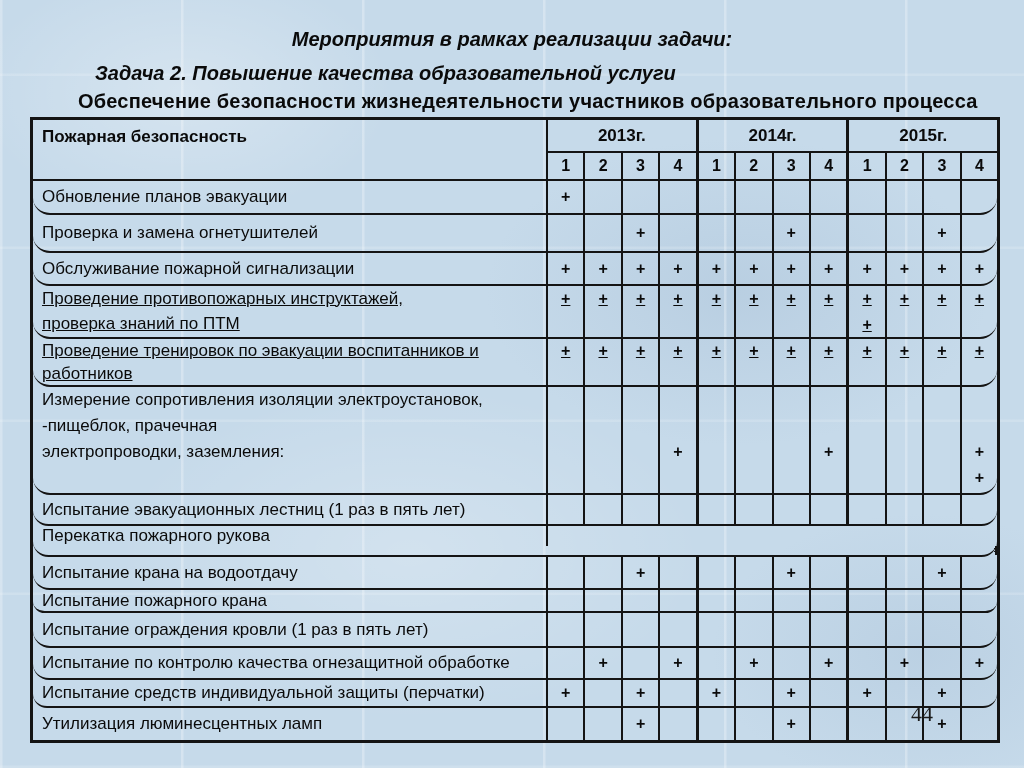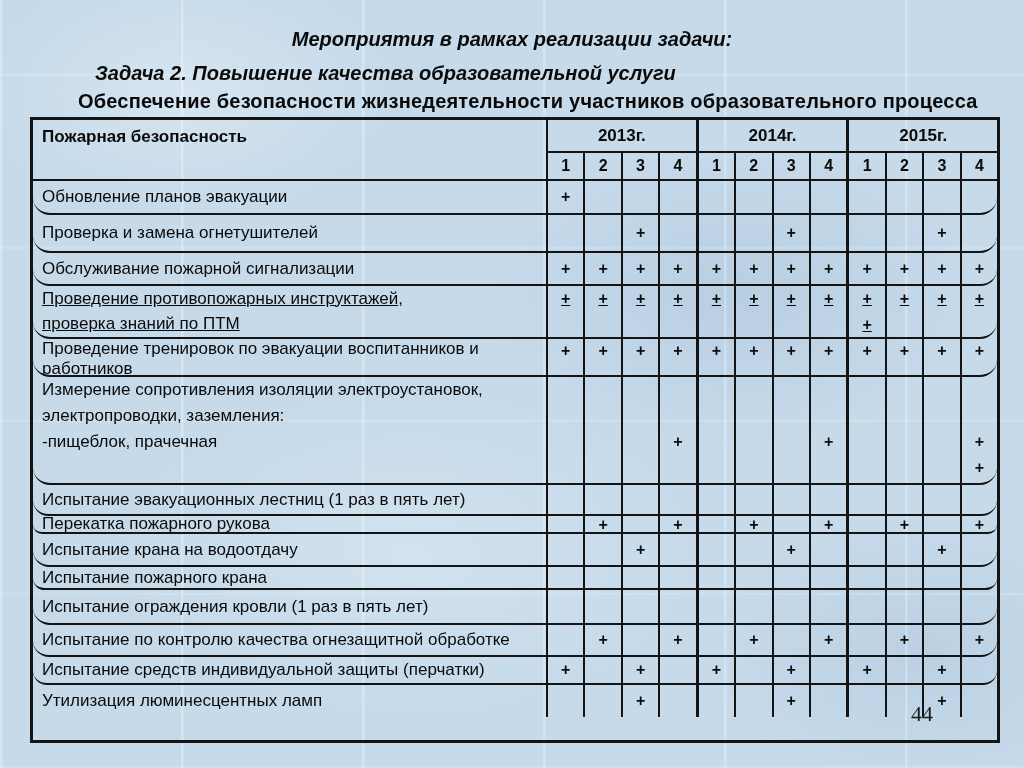"Проведение тренировок по эвакуации" div.trow { height: 38px -> 48px; text-decoration: none -> underline }
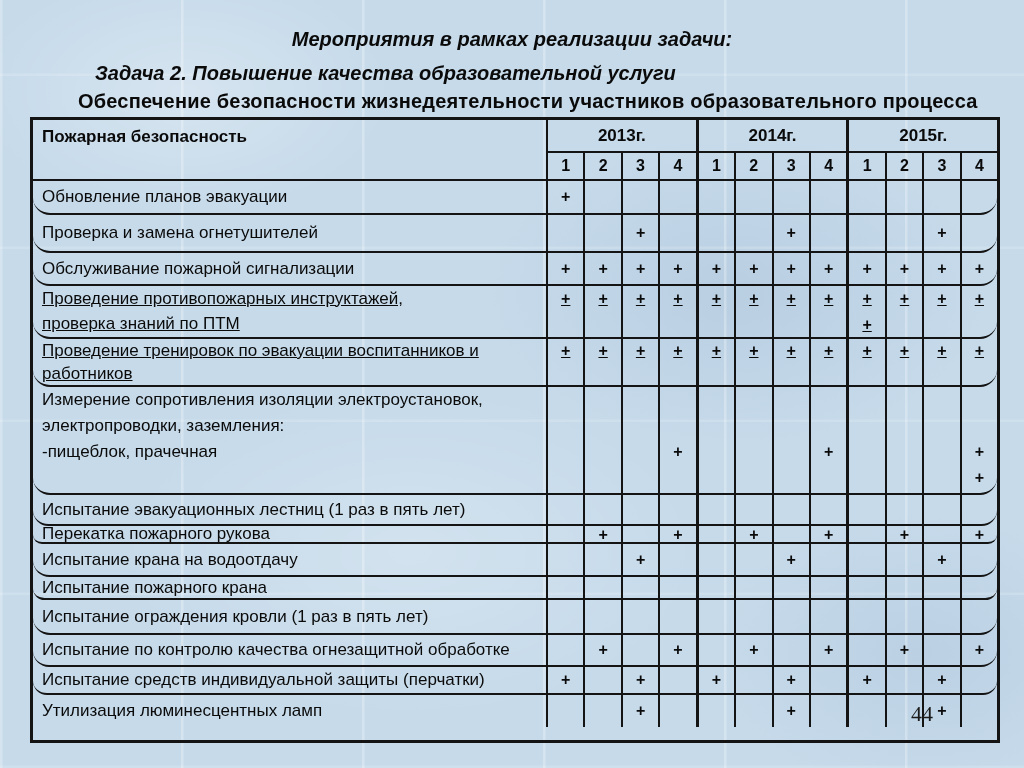"электропроводки, заземления:" div.label-line { order: before "-пищеблок, прачечная" -> after "-пищеблок, прачечная" }
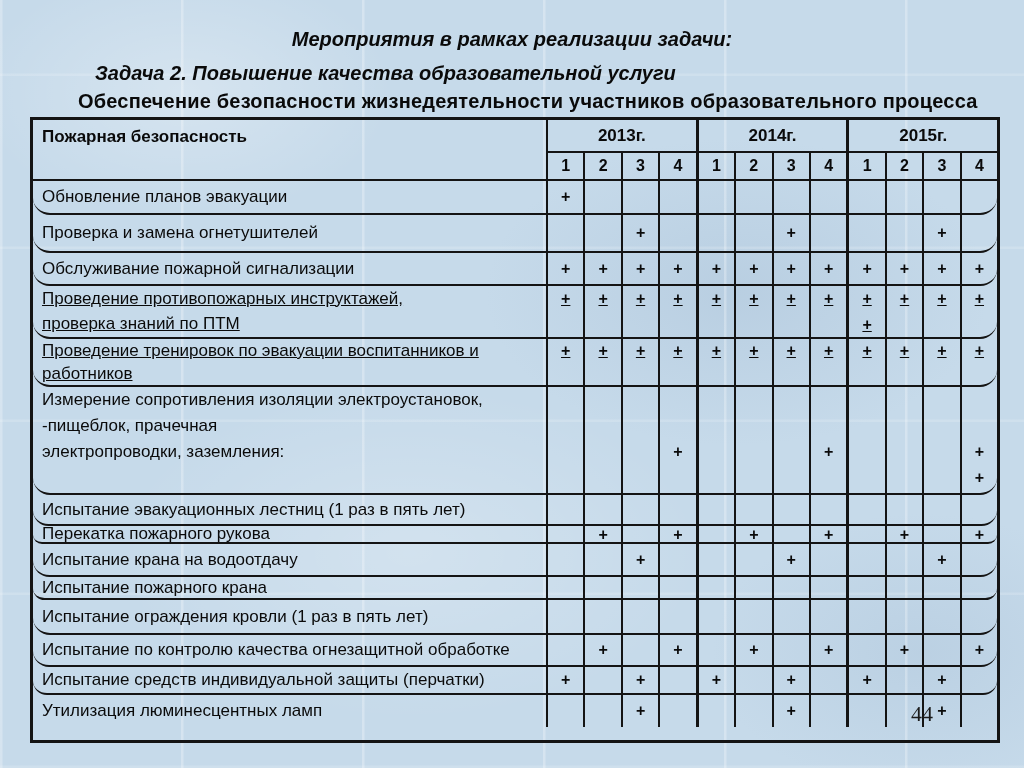"Перекатка пожарного рукова" div.trow { flex-direction: none -> column; height: 18px -> 31px }
